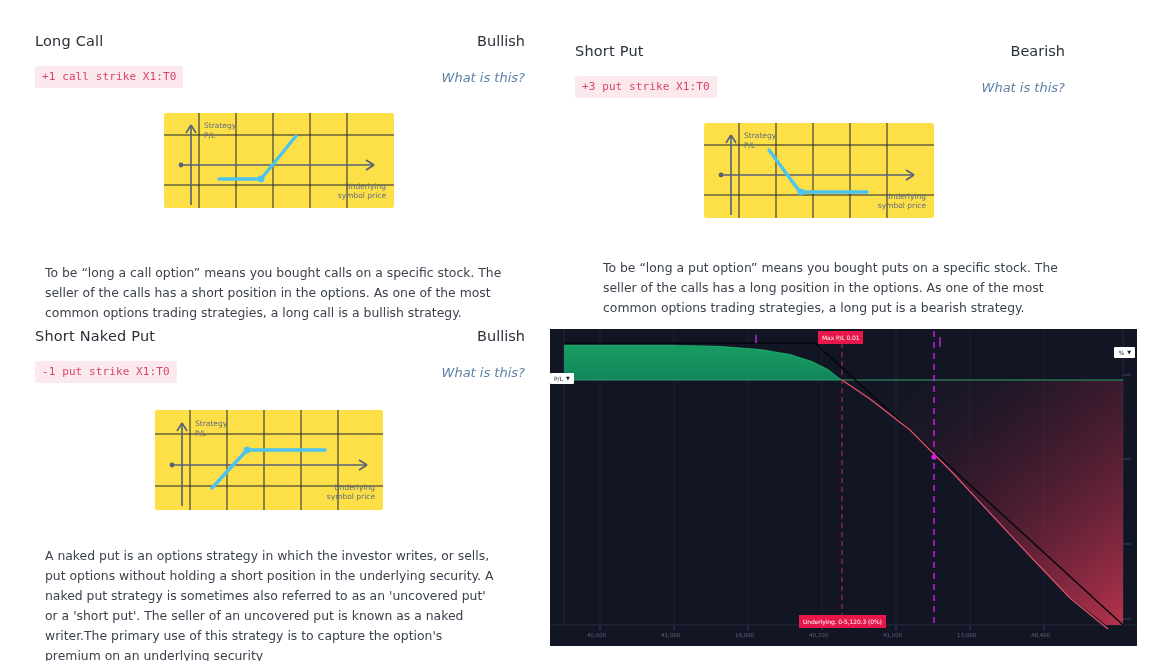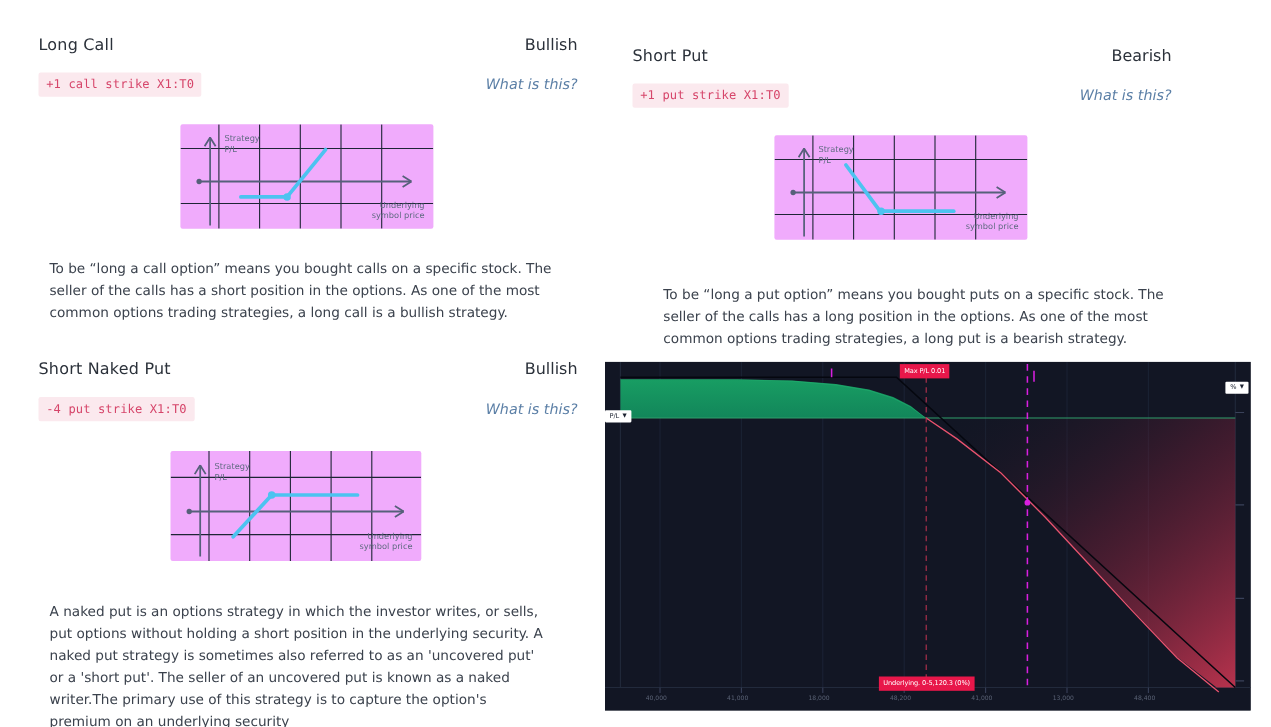"+1 put strike X1:T0" span.leg-chip { text: +1 -> +3 }
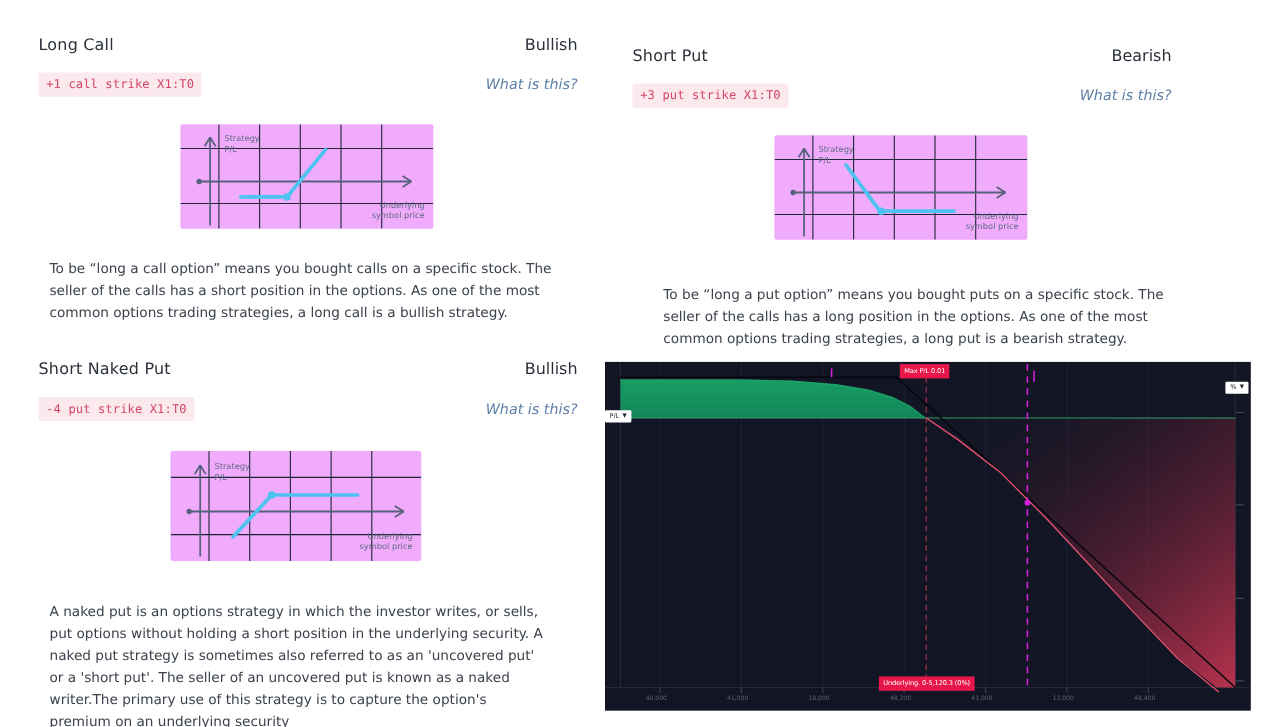"Strategy" .thumb { background: #f0abfc -> #fde047 }
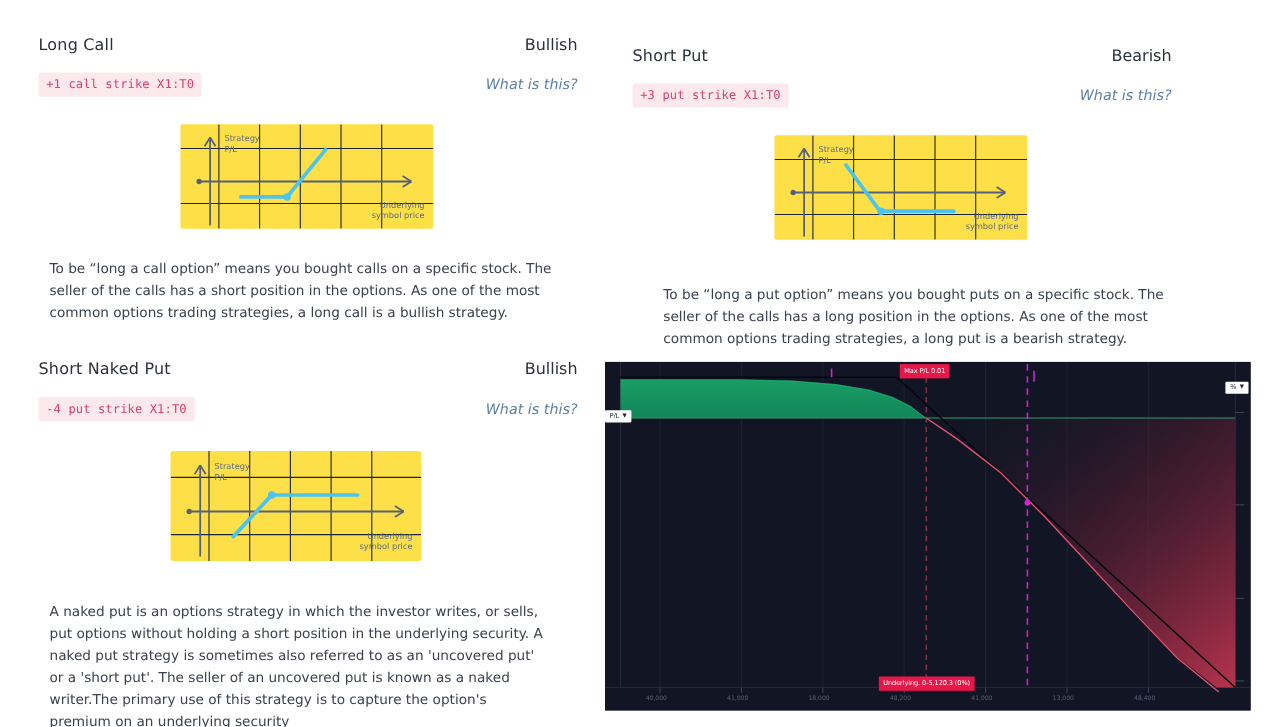"To be “long a call" div.card-desc { top: 201px -> 230px }
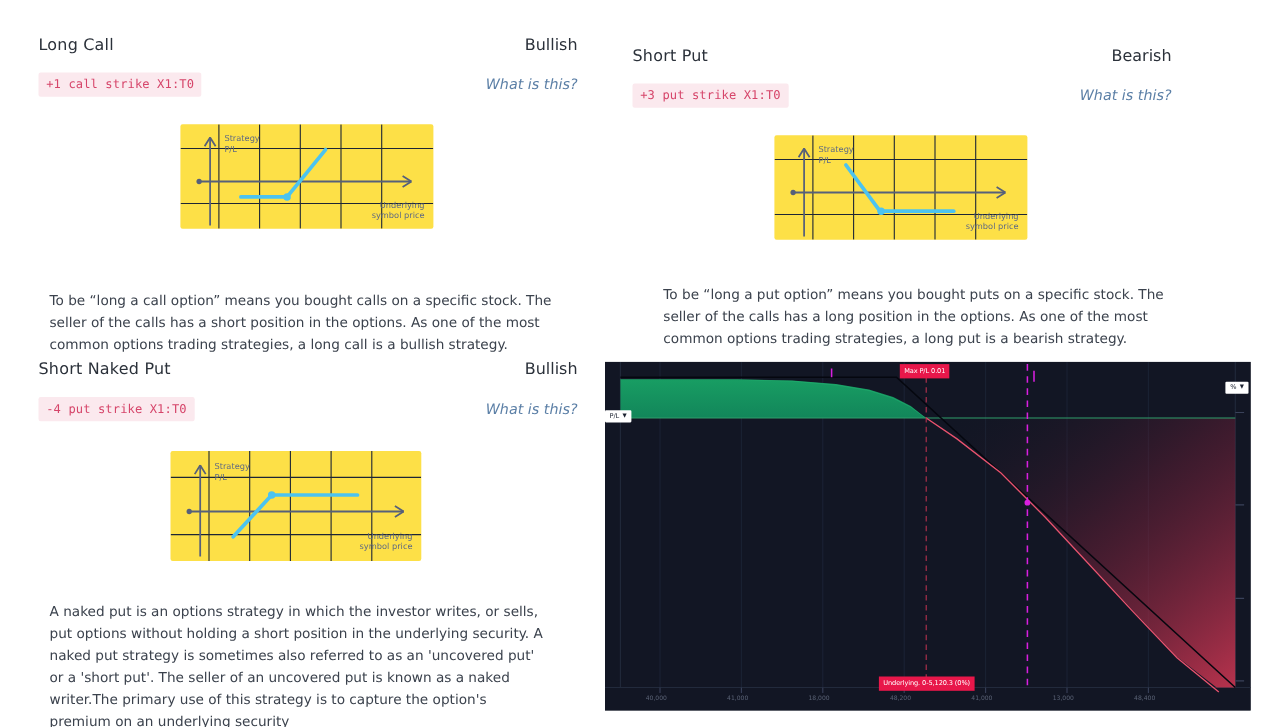"-4 put strike X1:T0" span.leg-chip { text: -4 -> -1 }
